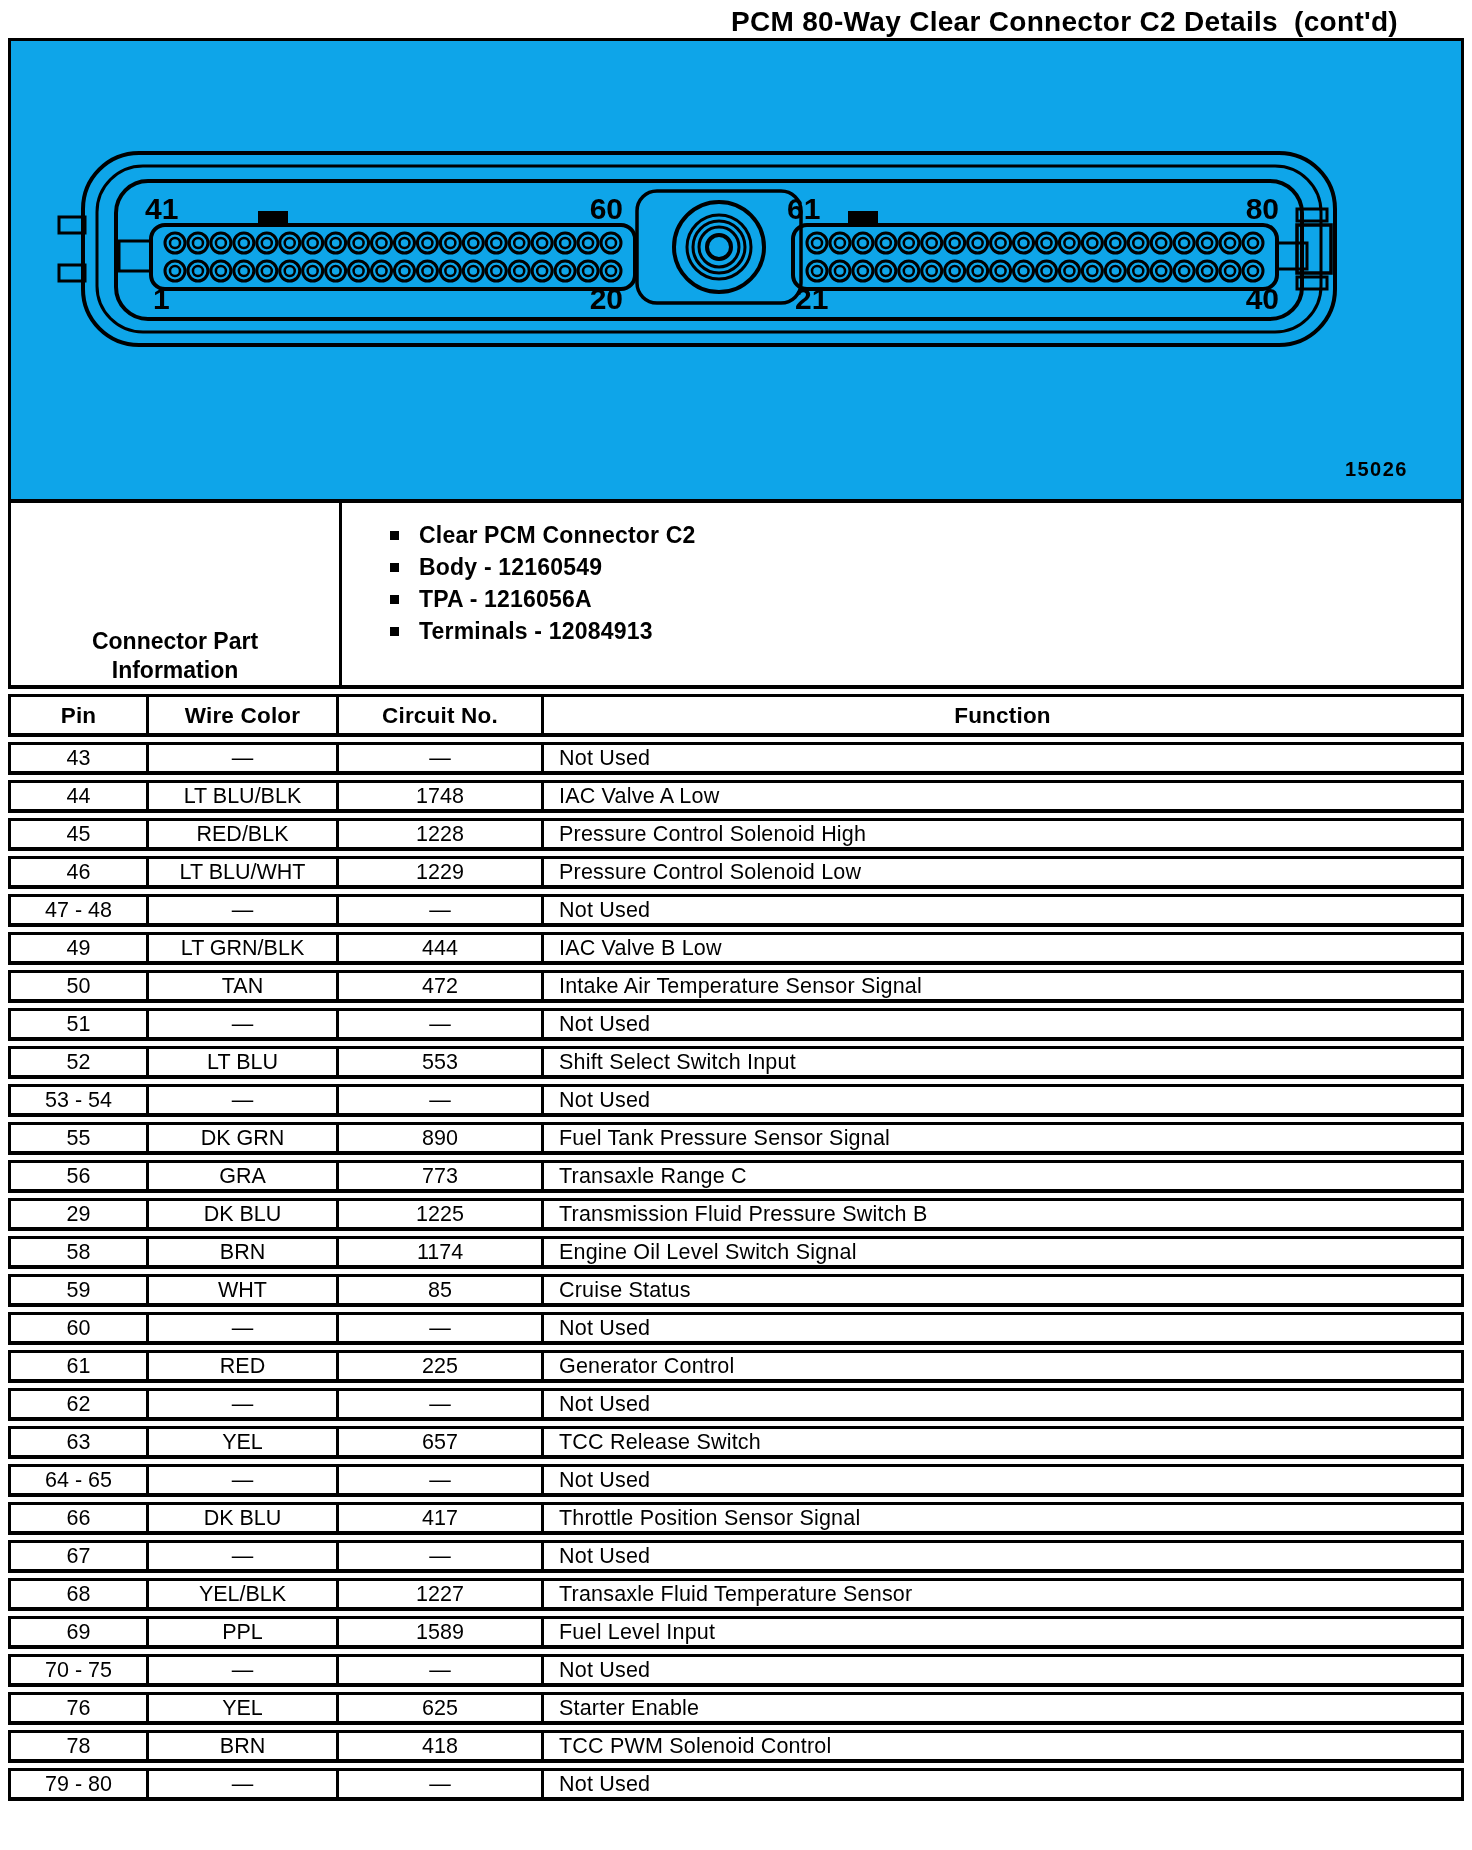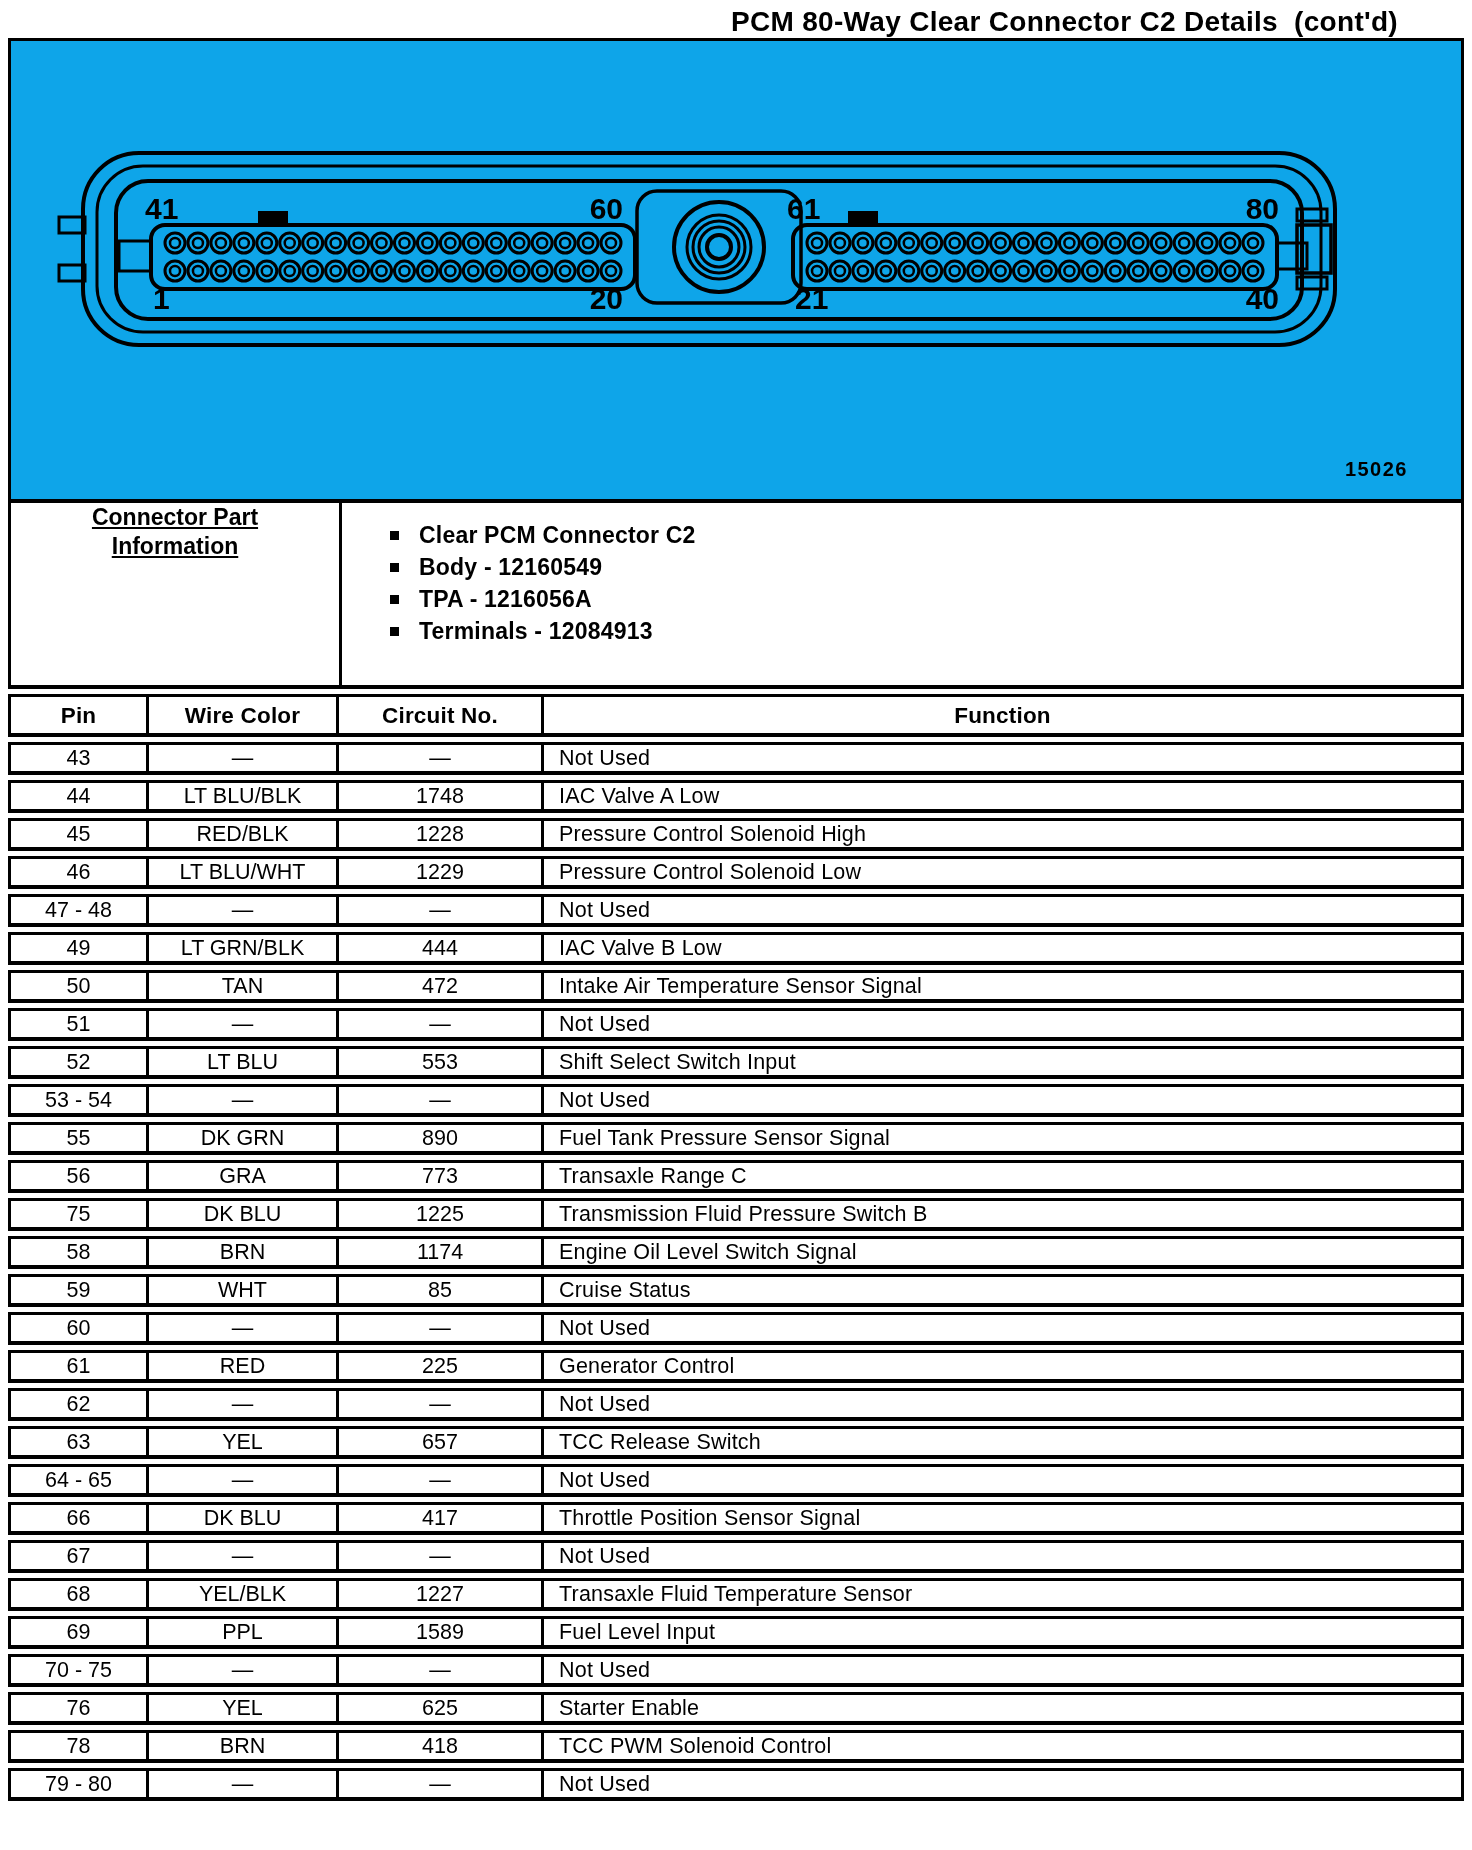"Connector Part Information" .part-info-left { align-items: flex-start -> flex-end; text-decoration: underline -> none }
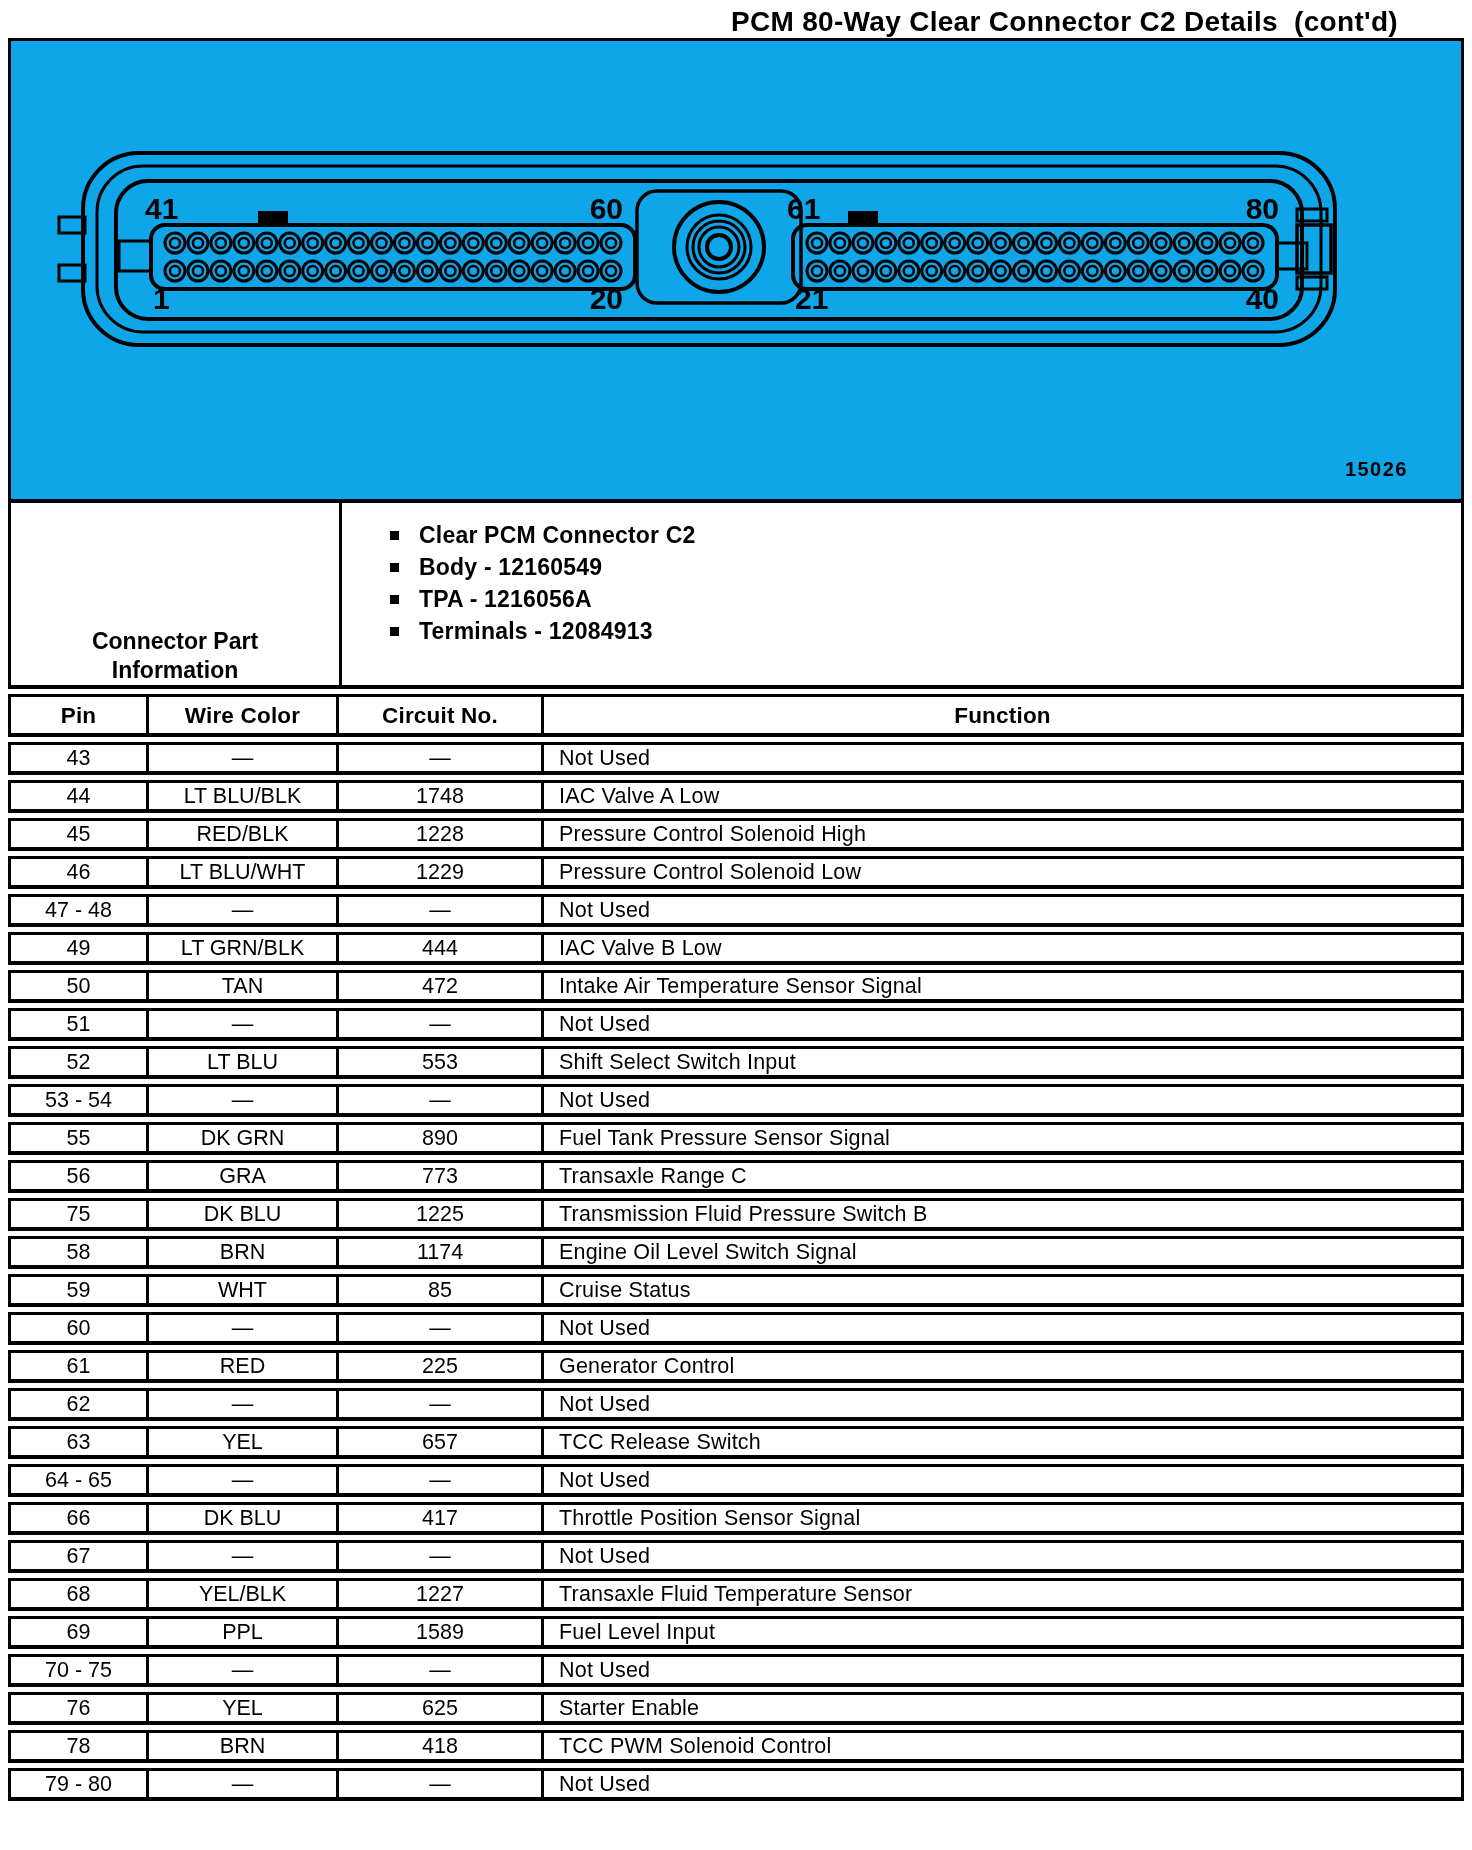"75" td { text: 75 -> 29 }
